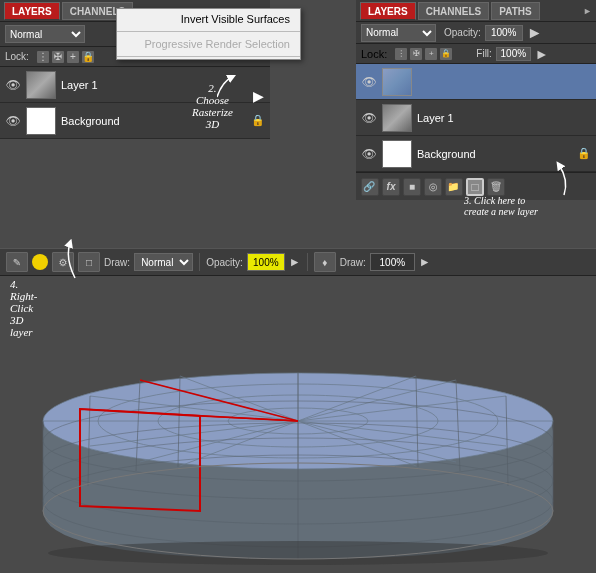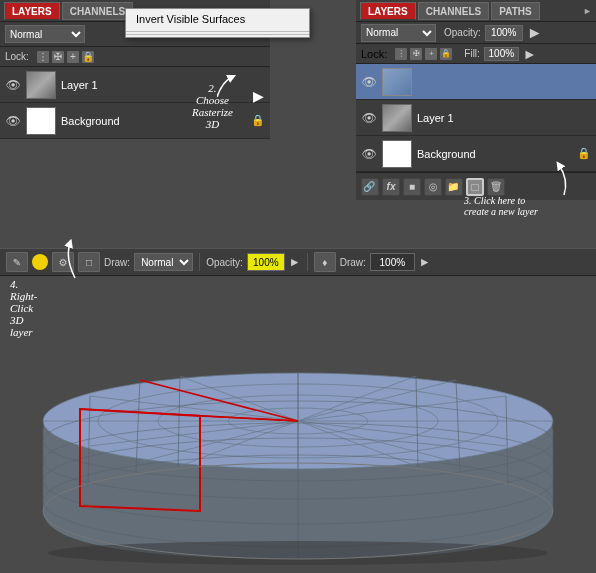"Invert Visible Surfaces" .context-menu { left: 125px -> 116px; text-align: none -> right }
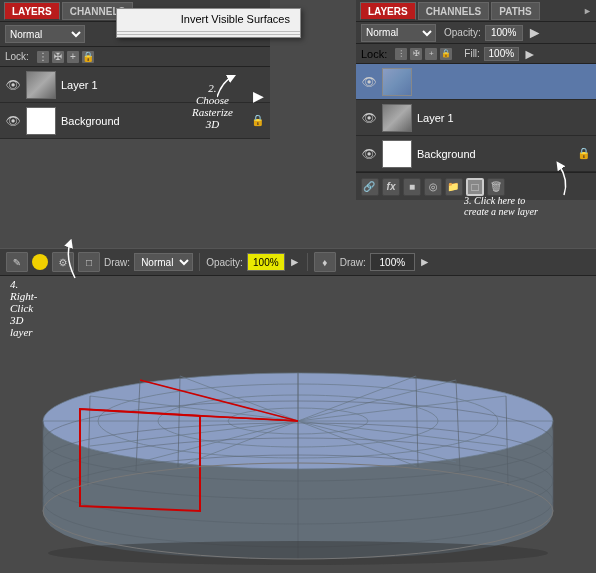"Progressive Render Selection" div.ctx-item { html: none -> <div>Progressive Render Selection</div> }
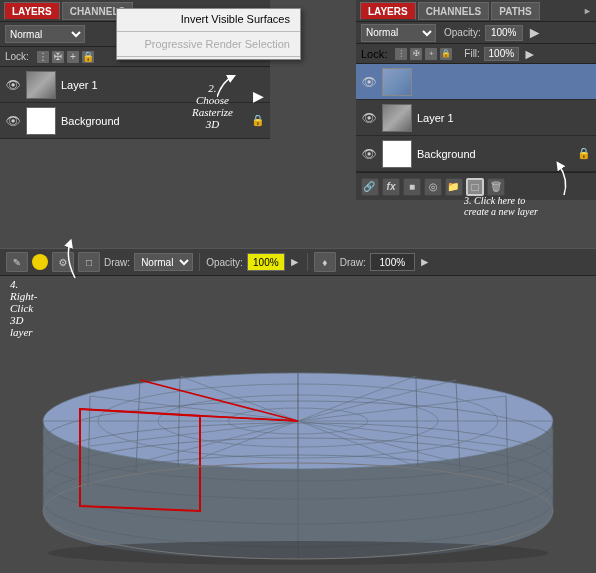"Fill:" span { margin-left: 8px -> 20px }
